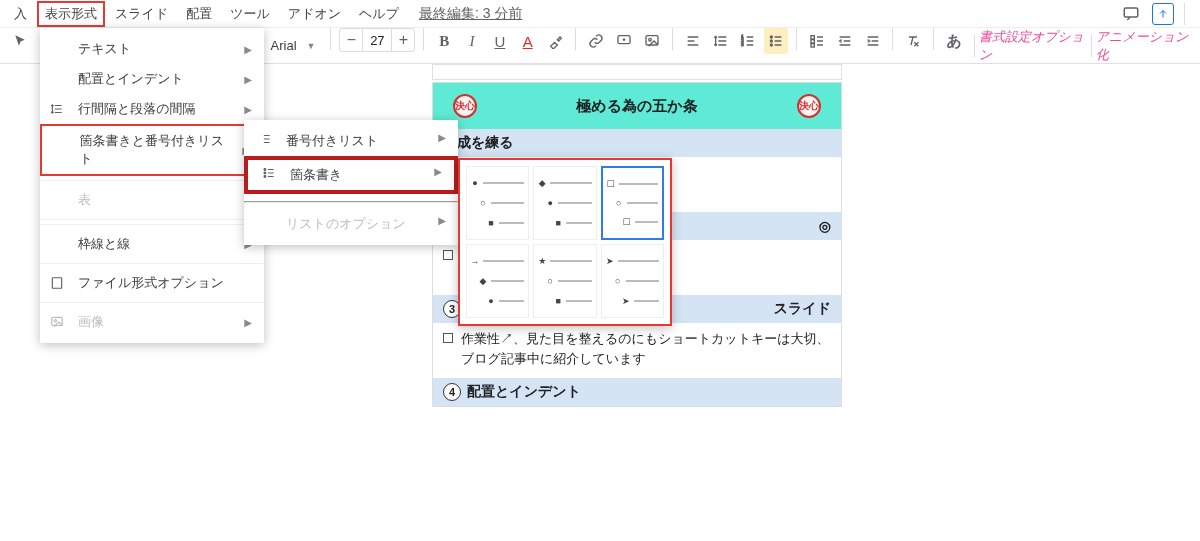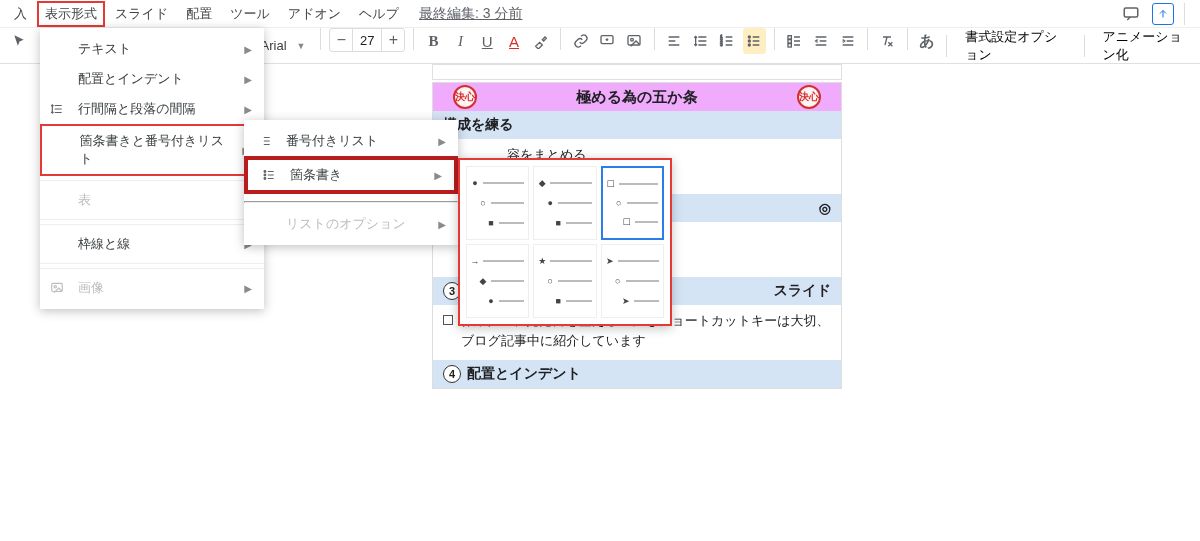"書式設定オプション" .tb-right { color: #000000 -> #ec4899; font-style: none -> italic; gap: 14px -> none }
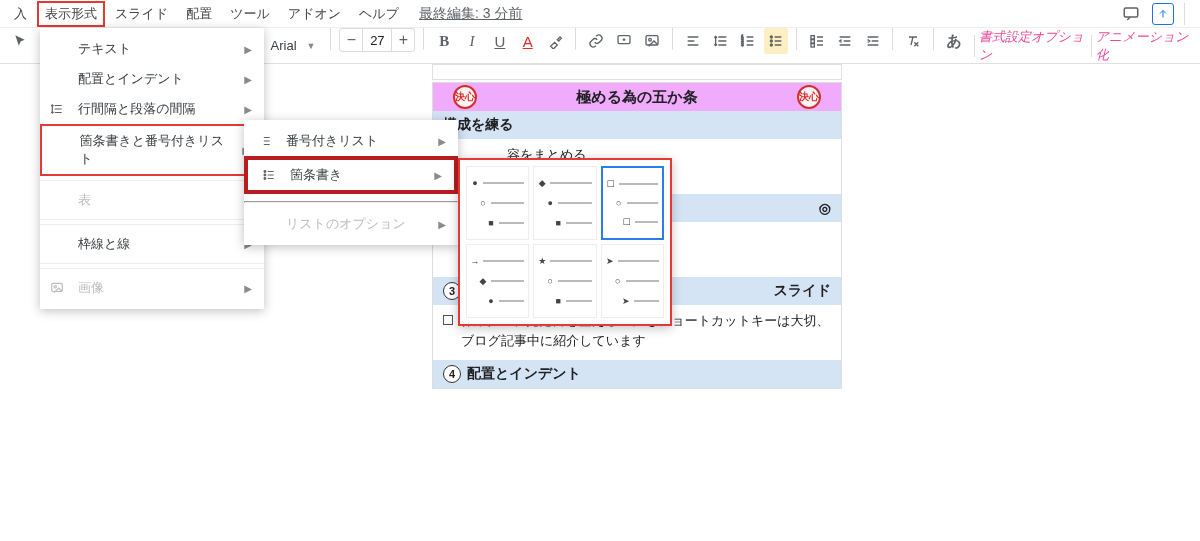"決心" .slide .titlebar { background: #f0abfc -> #5eead4; height: 28px -> 46px }
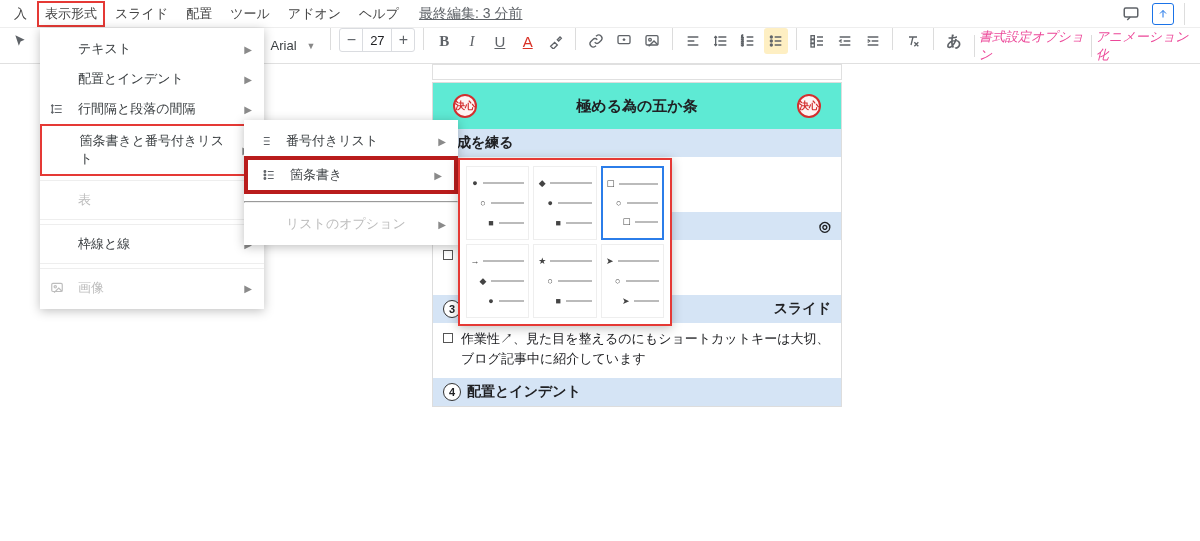"番号付きリスト" .submenu .srow { align-items: center -> flex-start }
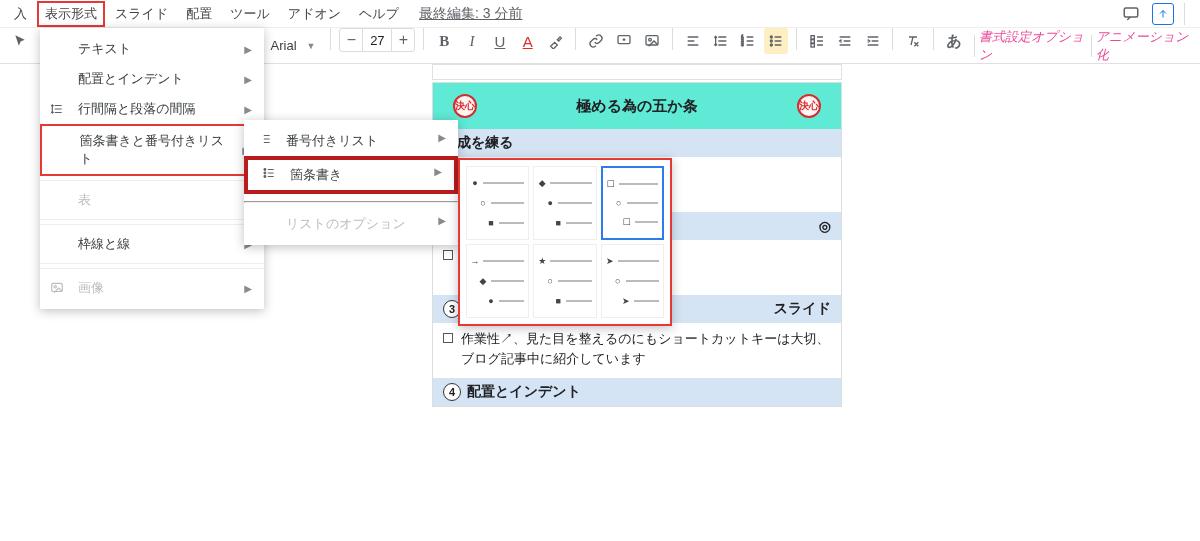"ファイル形式オプション" div.drow { html: none -> <div> <span> <svg> <rect></rect> </svg> </span> <span>ファイル形式オプション</span> </div> }
